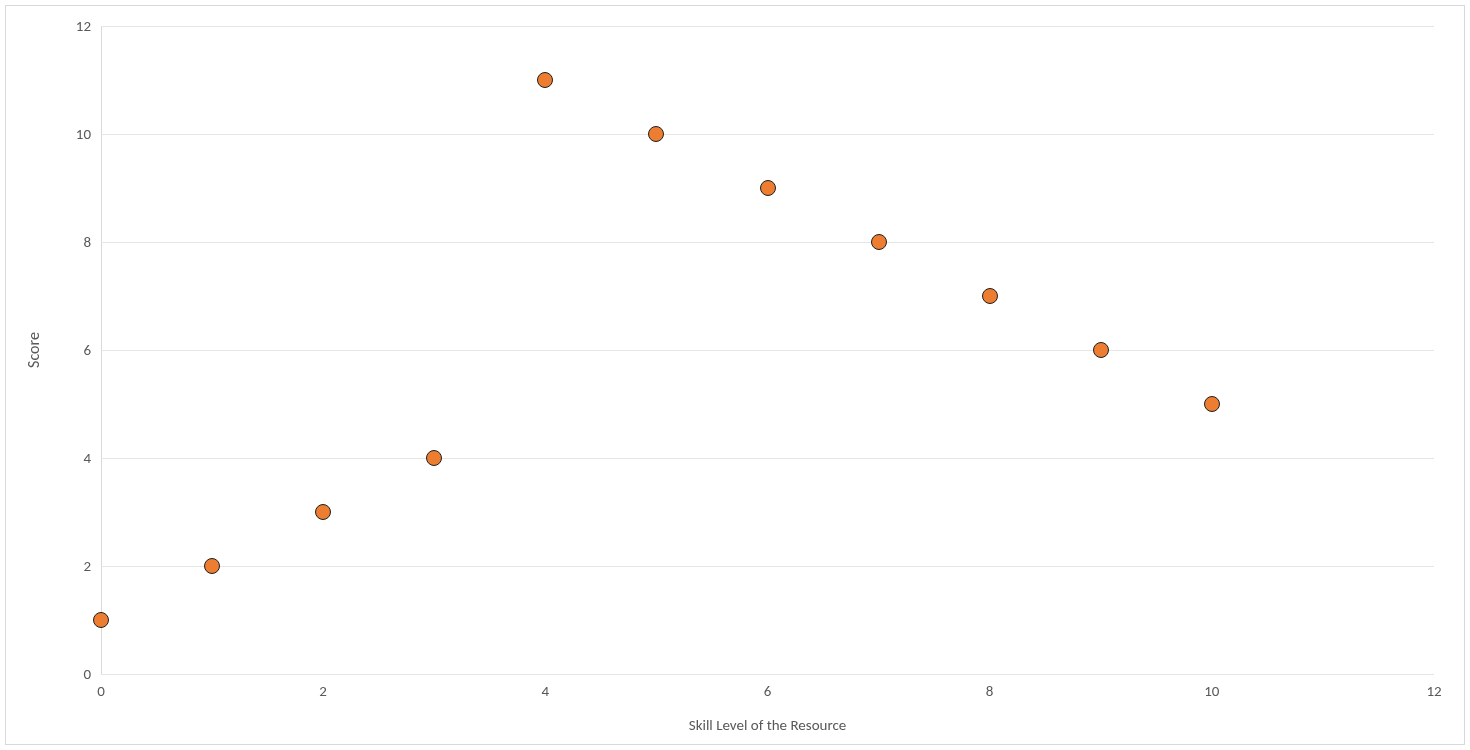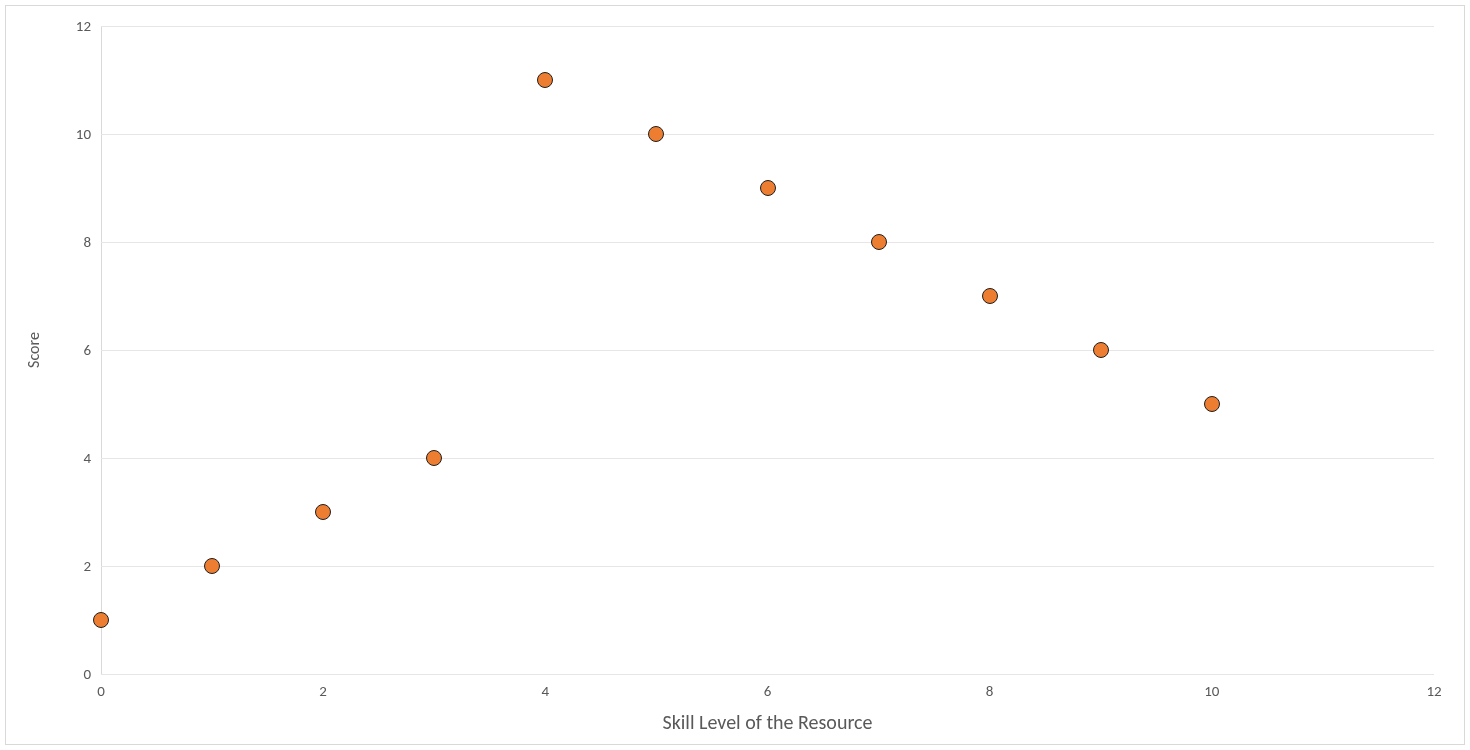"Skill Level of the Resource" .x-axis-label { font-size: 20px -> 15px }
